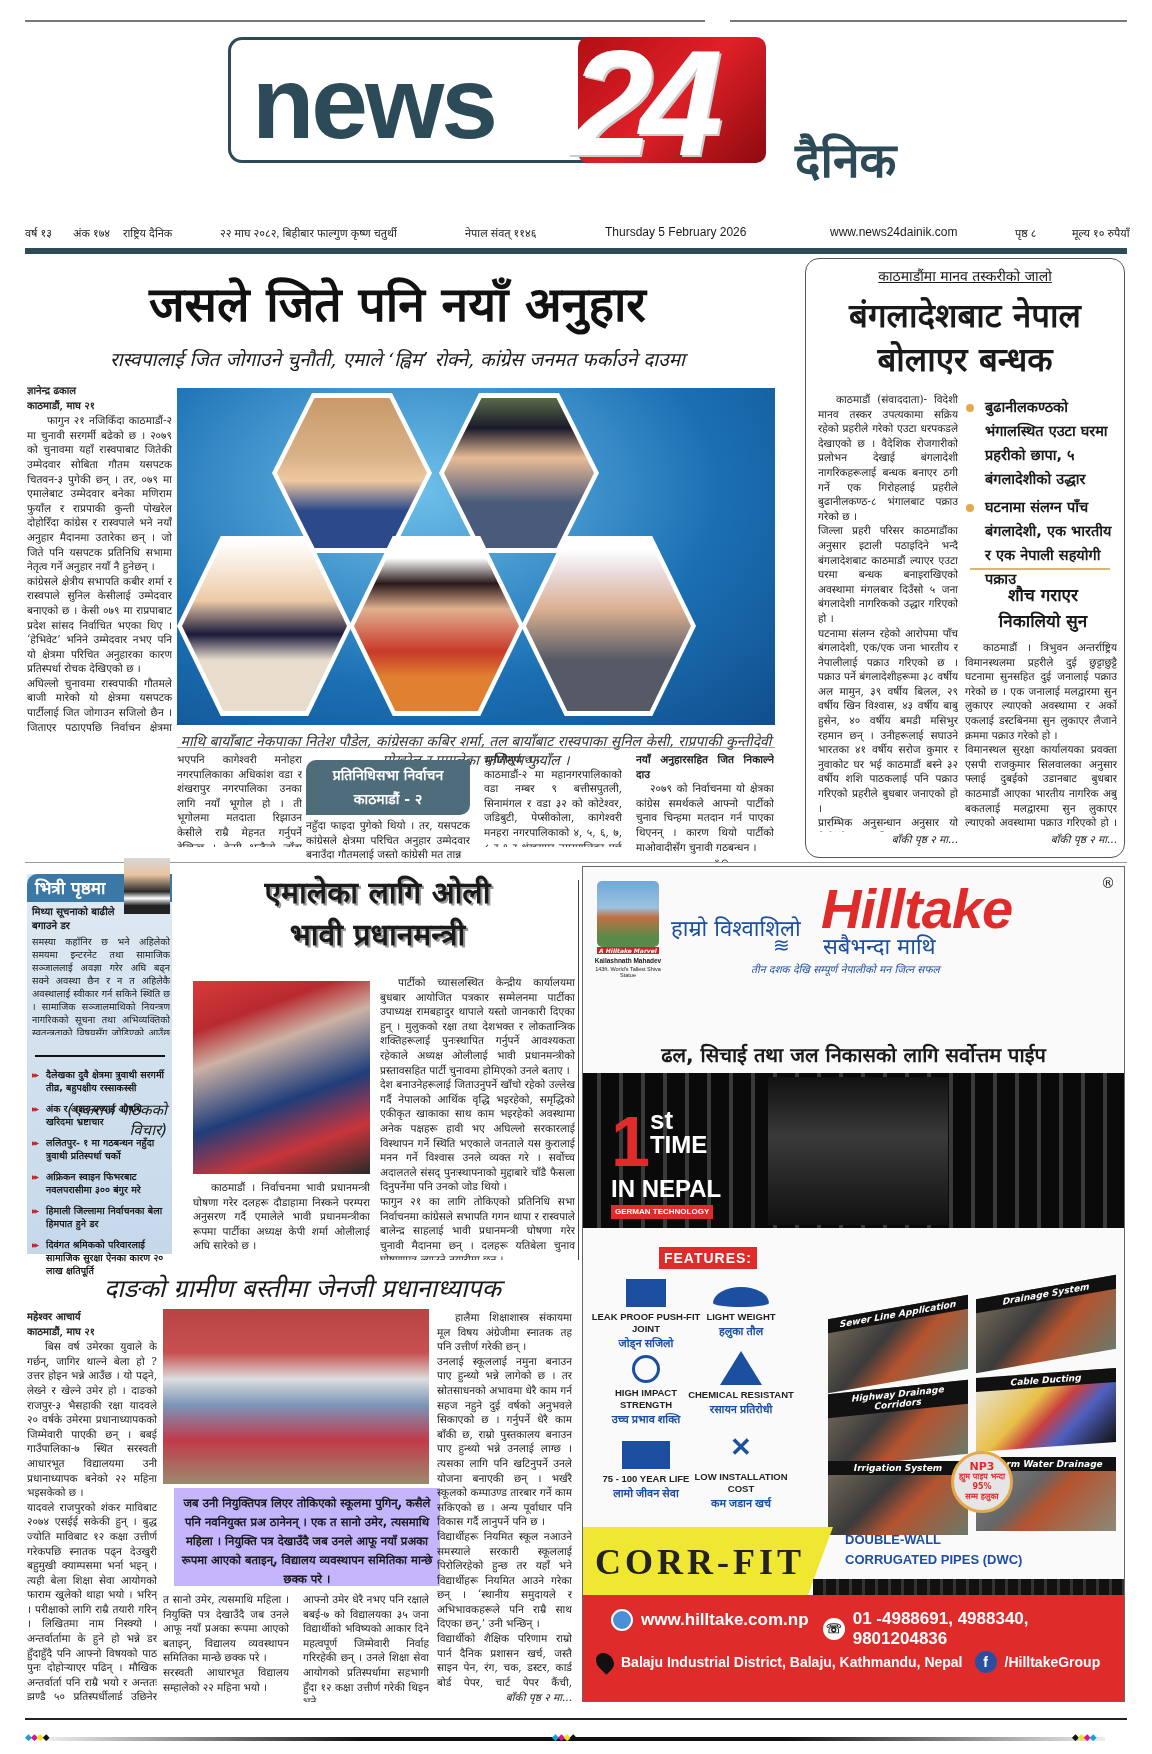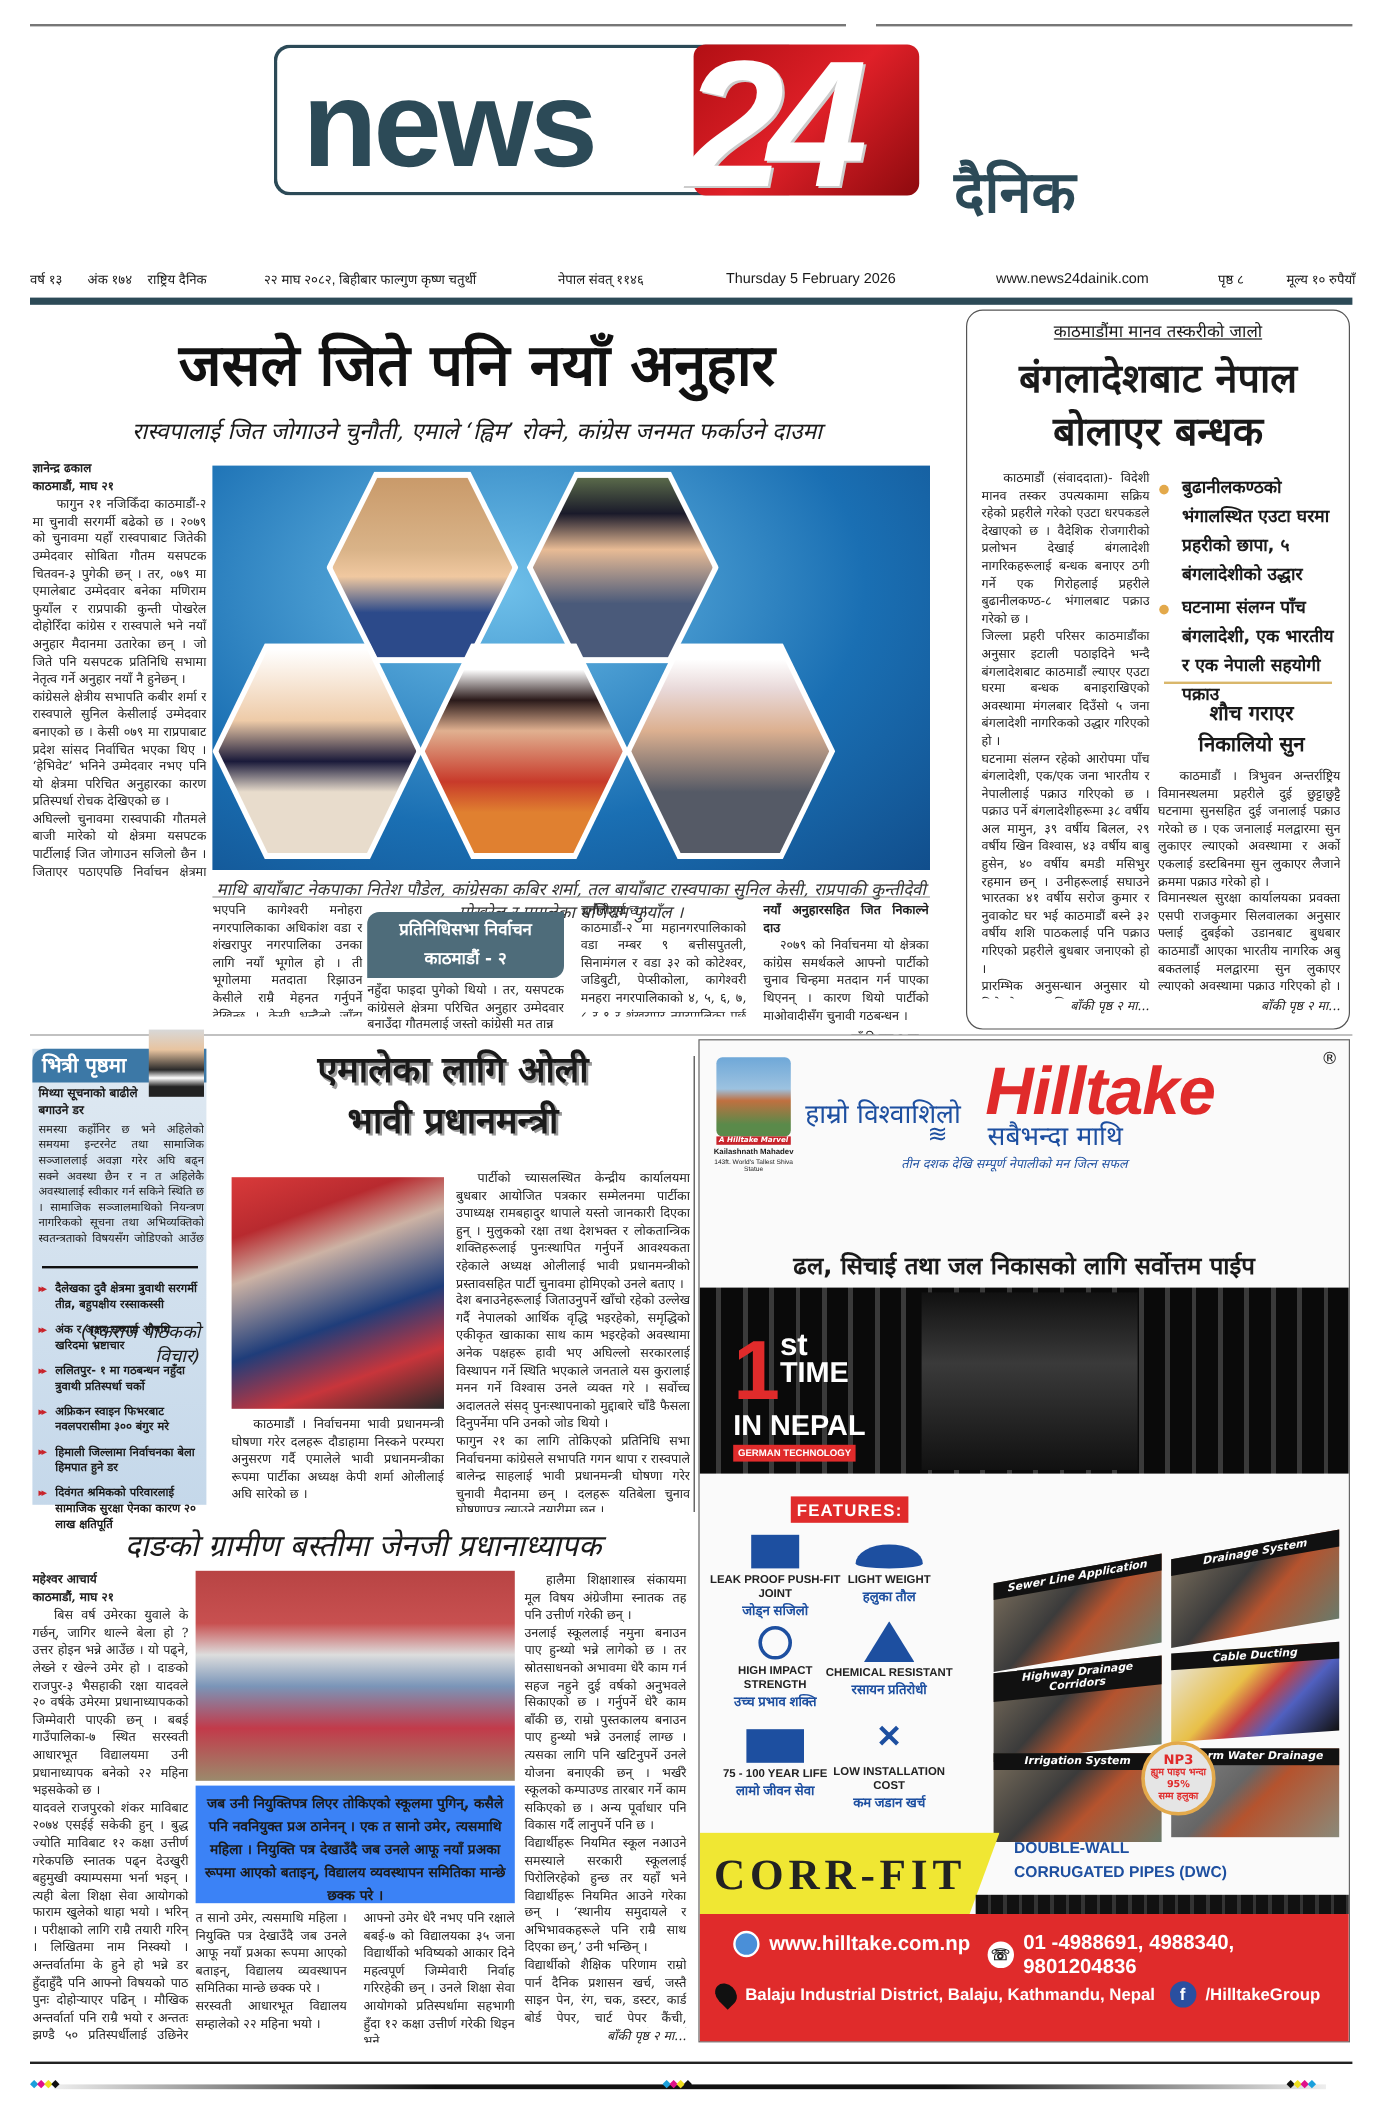"जब उनी नियुक्तिपत्र लिएर तोकिएको" .quote { background: #3b82f6 -> #c4b5fd; left: 163px -> 174px }
